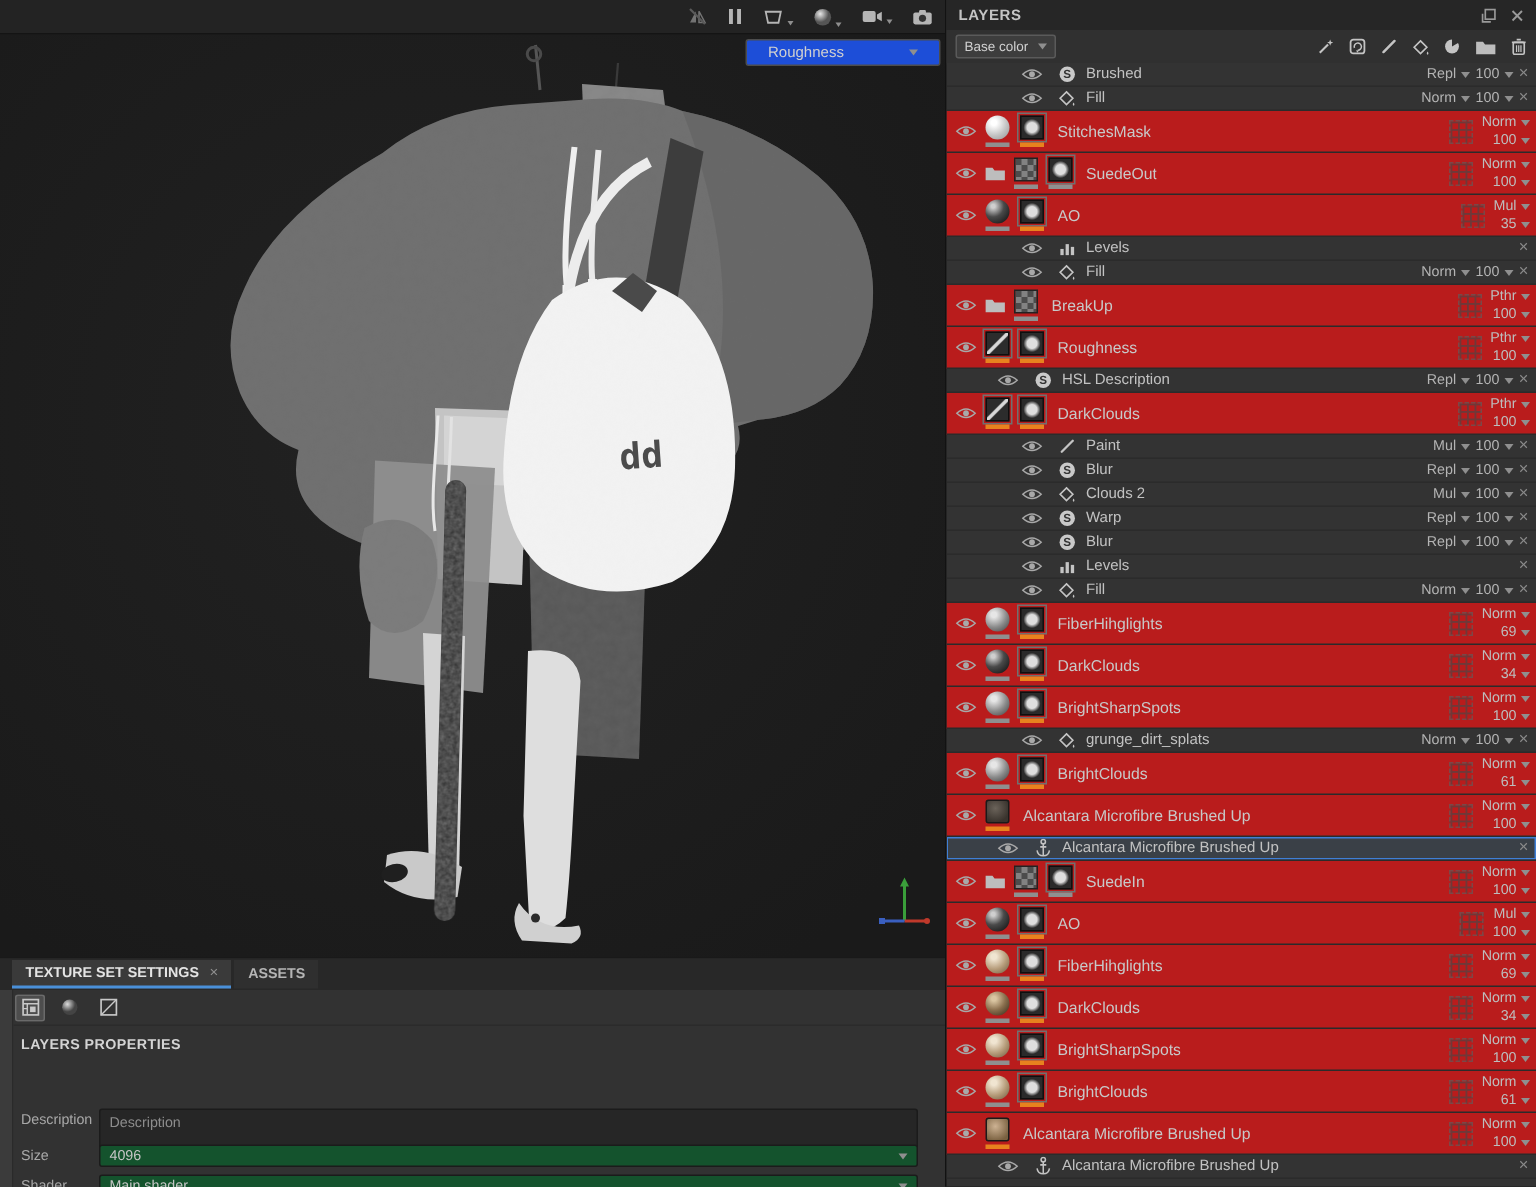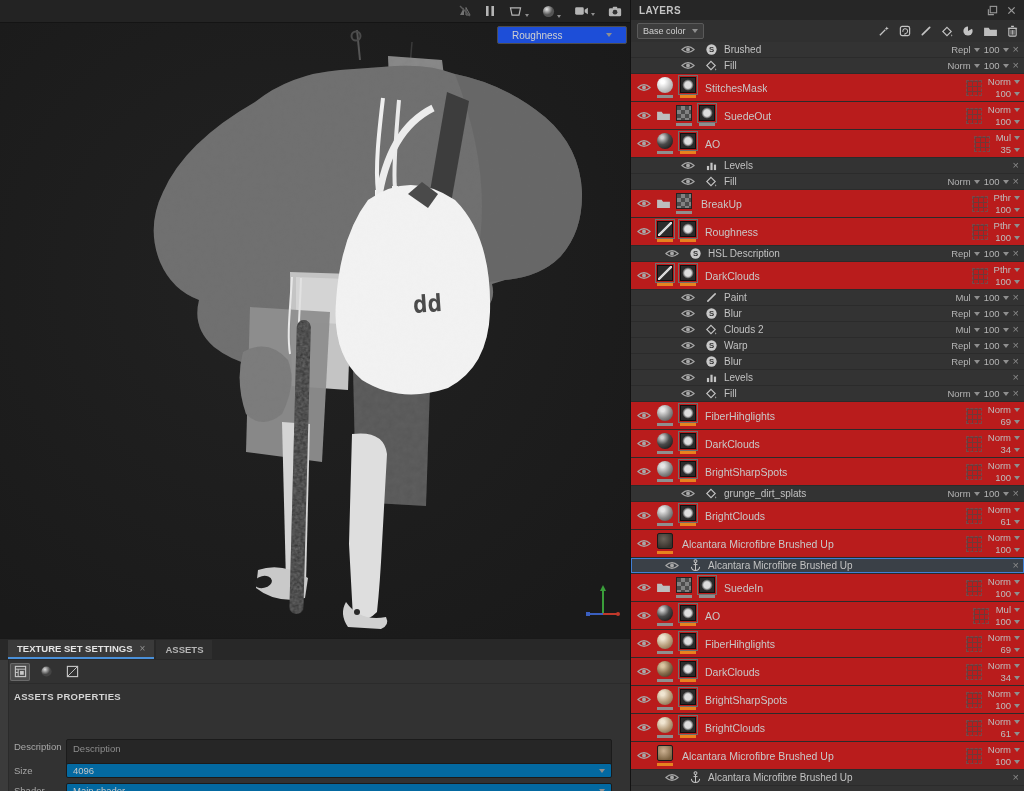"ASSETS PROPERTIES" div.bp-section { text: ASSETS -> LAYERS }
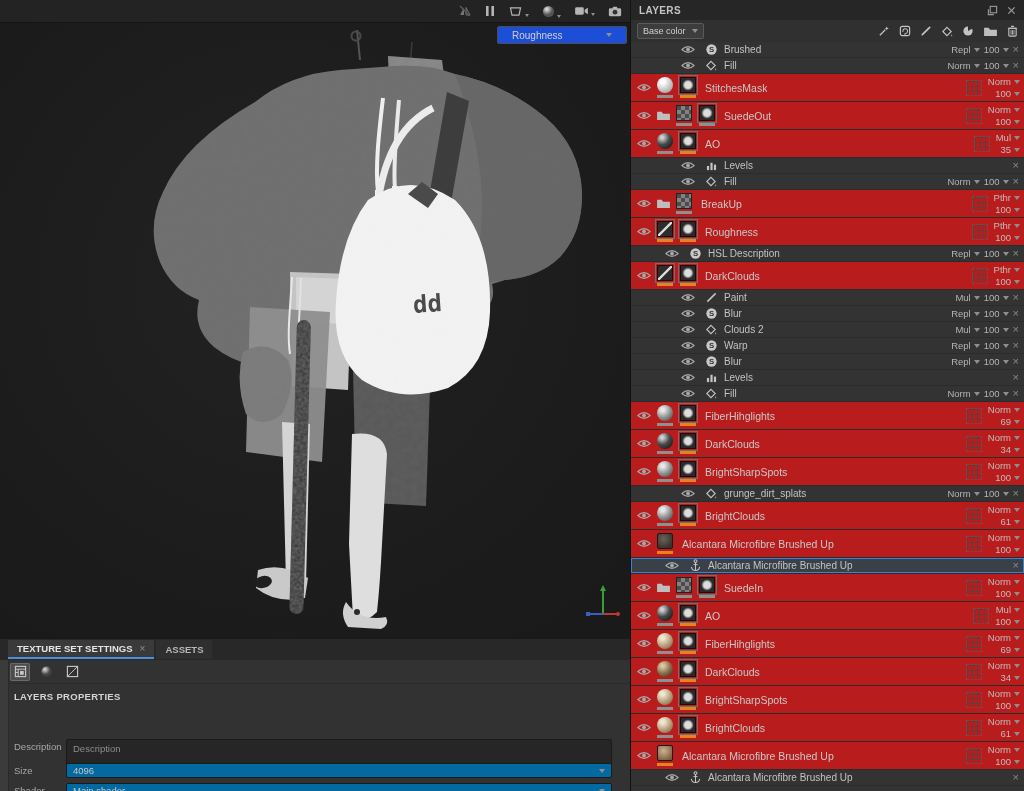"4096" .fsel { background: #0369a1 -> #14532d }
